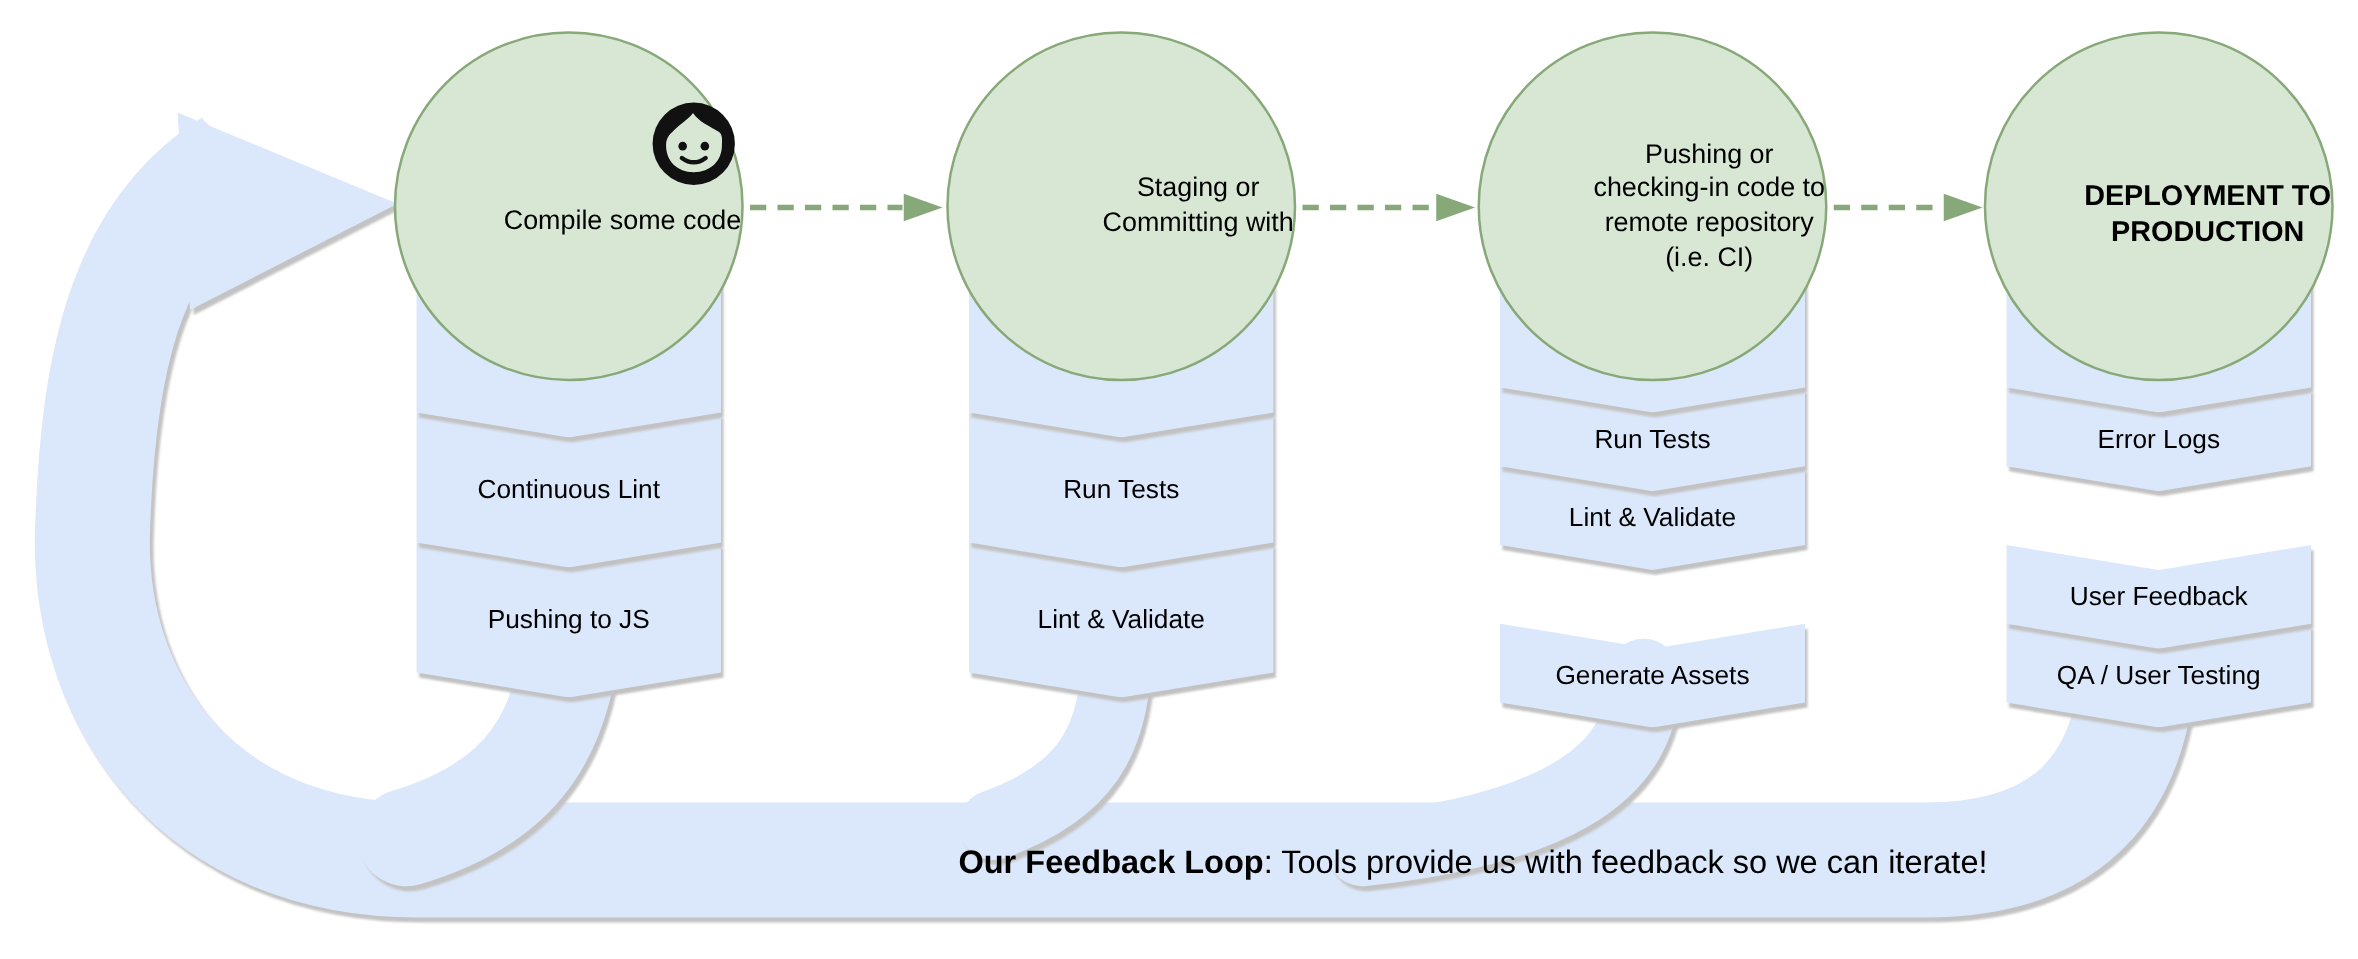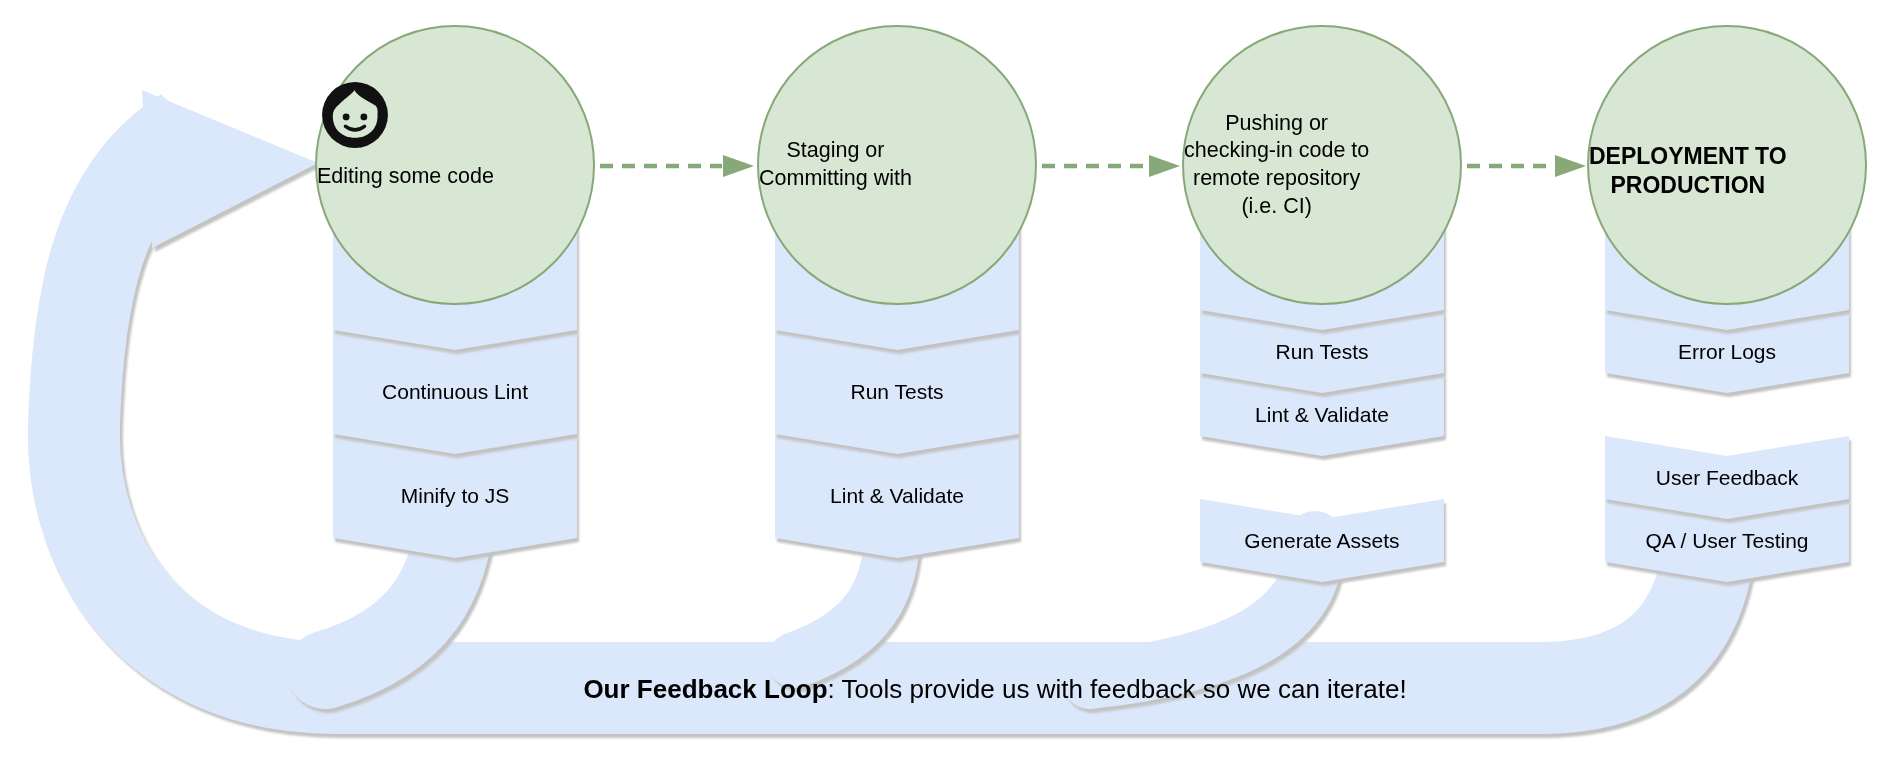"Pushing or" .stage { align-items: flex-start -> flex-end }
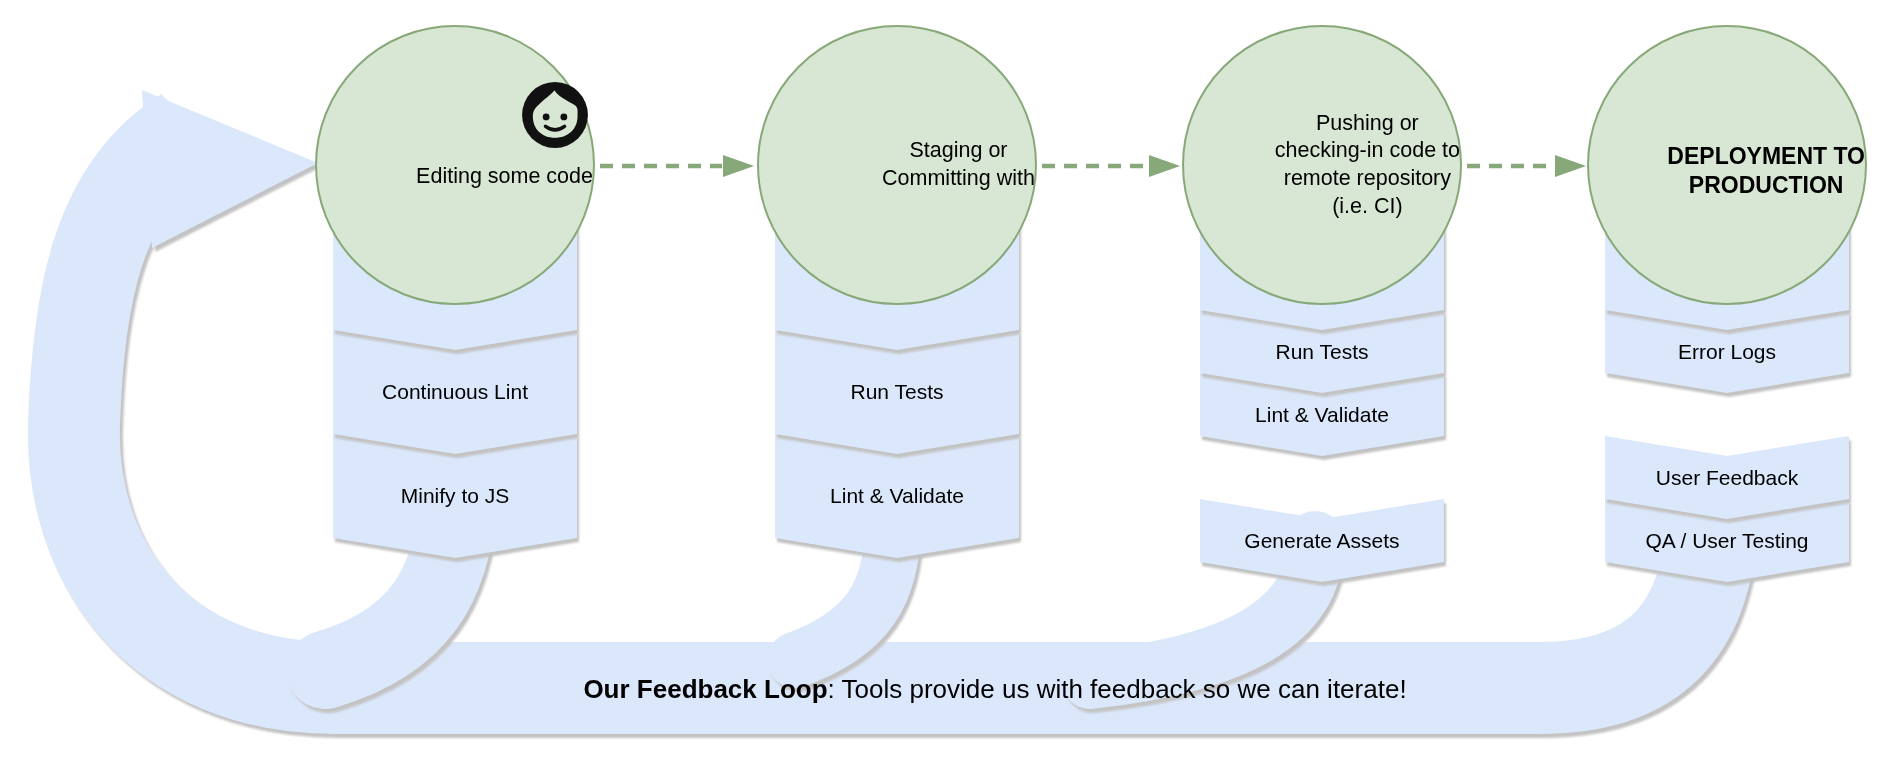"Editing some code" div.stage-label { text: Editing -> Compile }
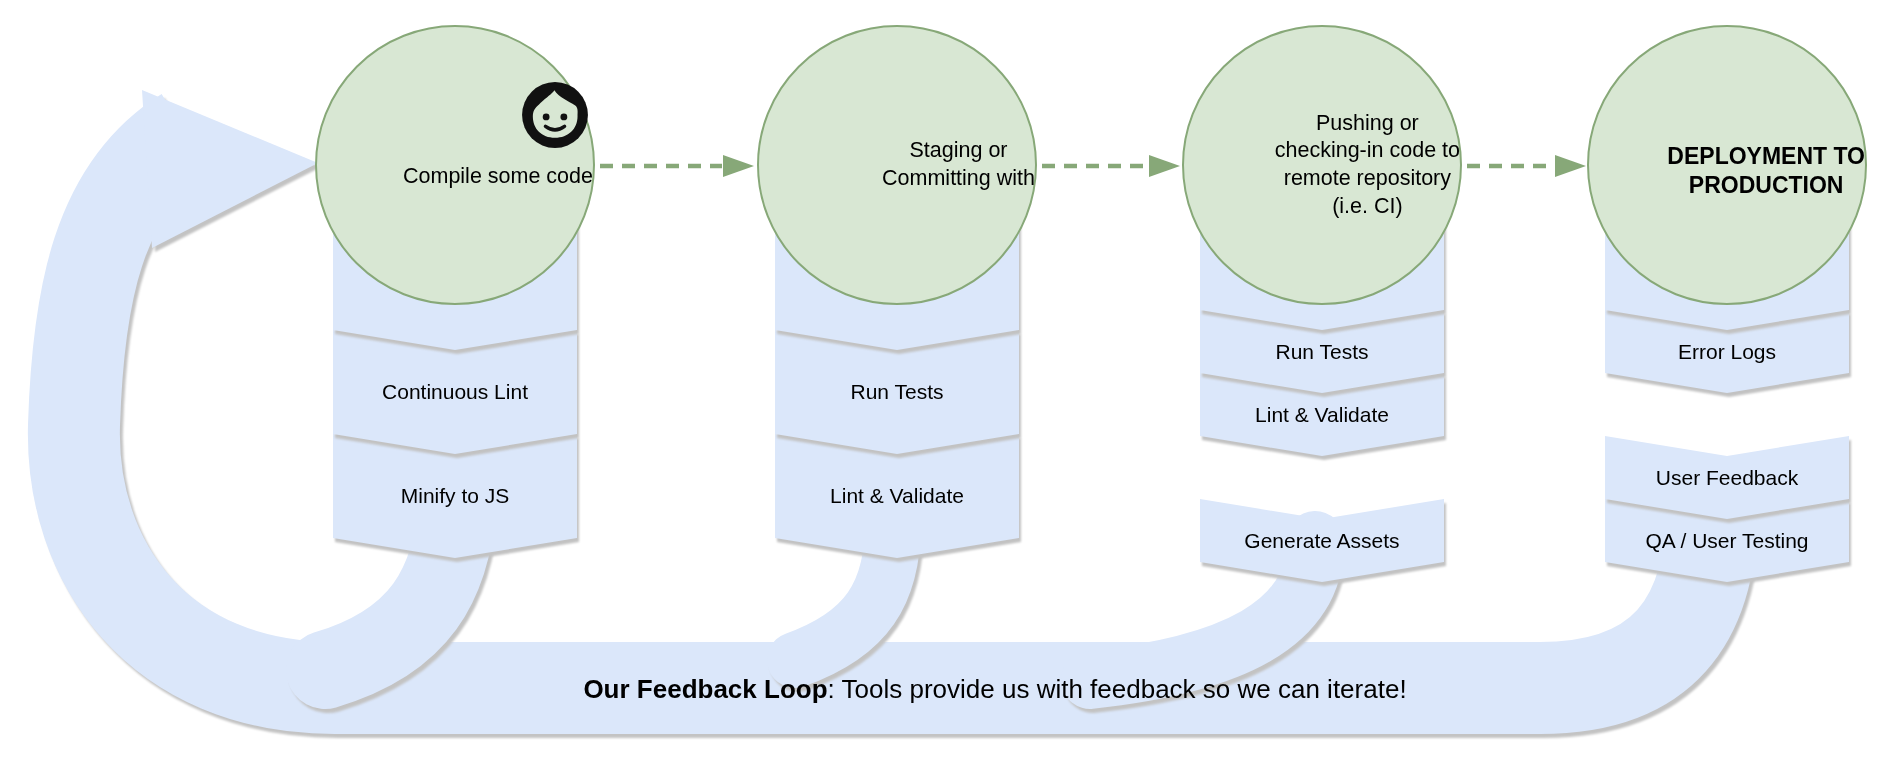"Minify to JS" span { text: Minify -> Pushing }
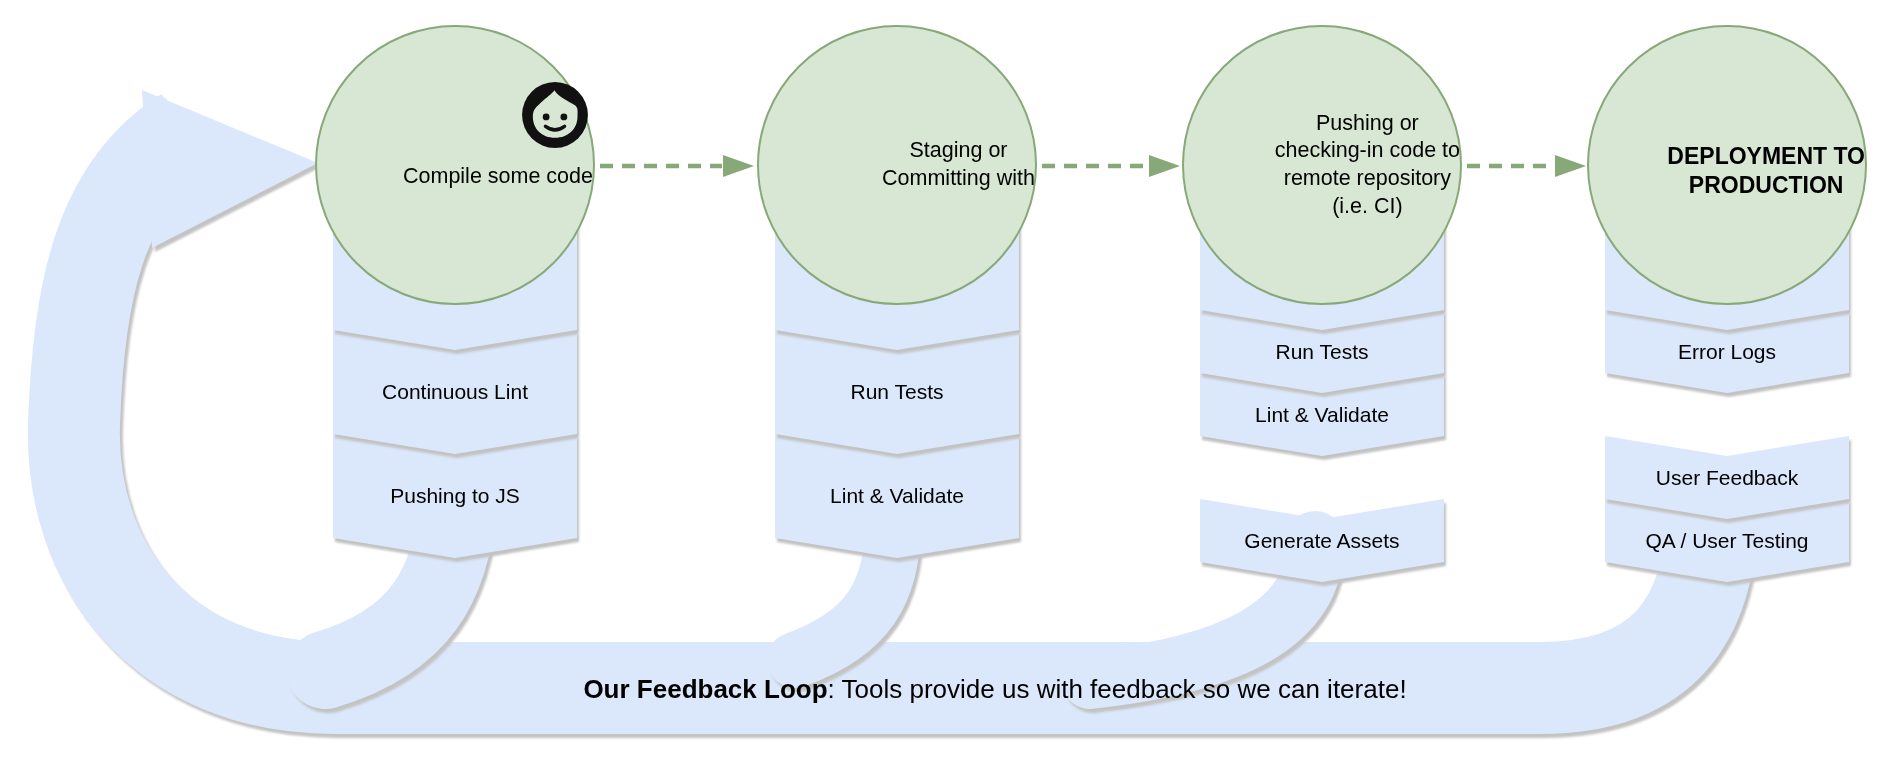"Our Feedback Loop" #caption { justify-content: center -> flex-end }
